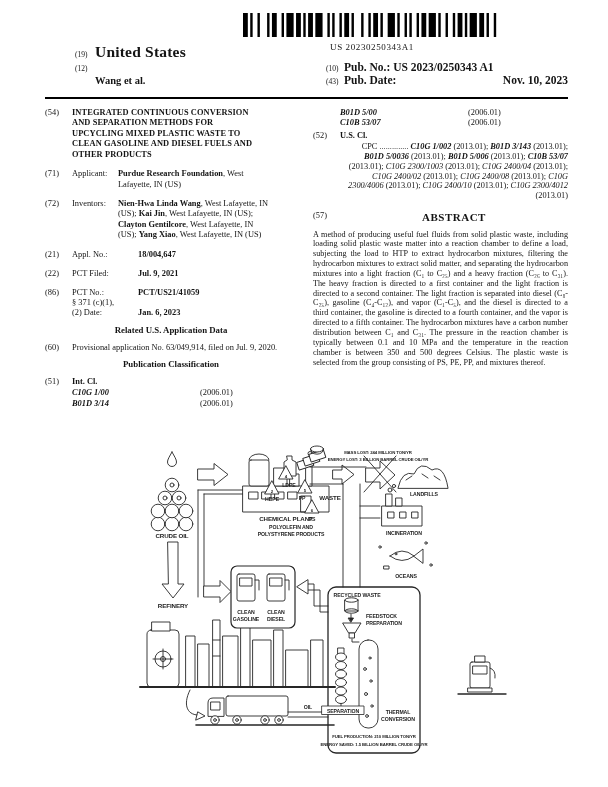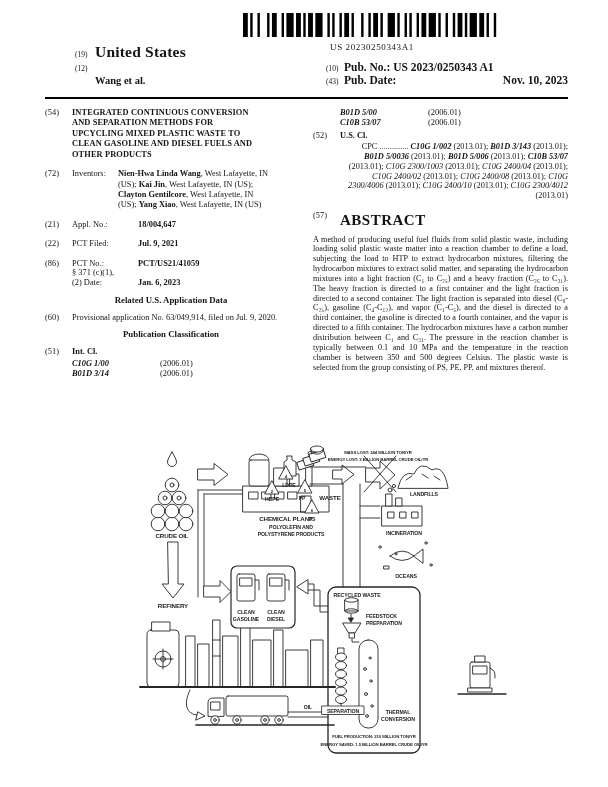"B01D 5/00" .iclrow { gap: none -> 40px }
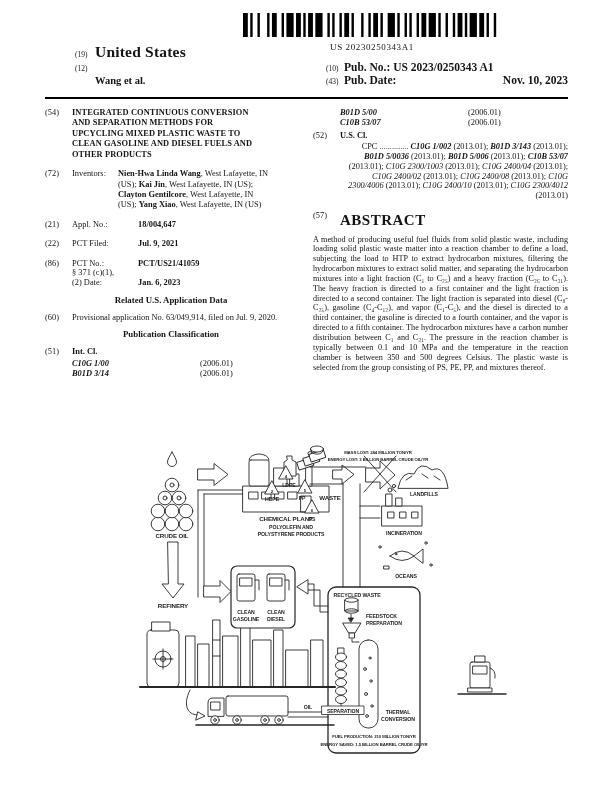"(71)" div.blk { html: none -> <div> <span>(71)</span> <span>Applicant:</span> <span><span>Purdue Research Foundation</span><span>, West Lafayette, IN (US)</span></span> </div> }
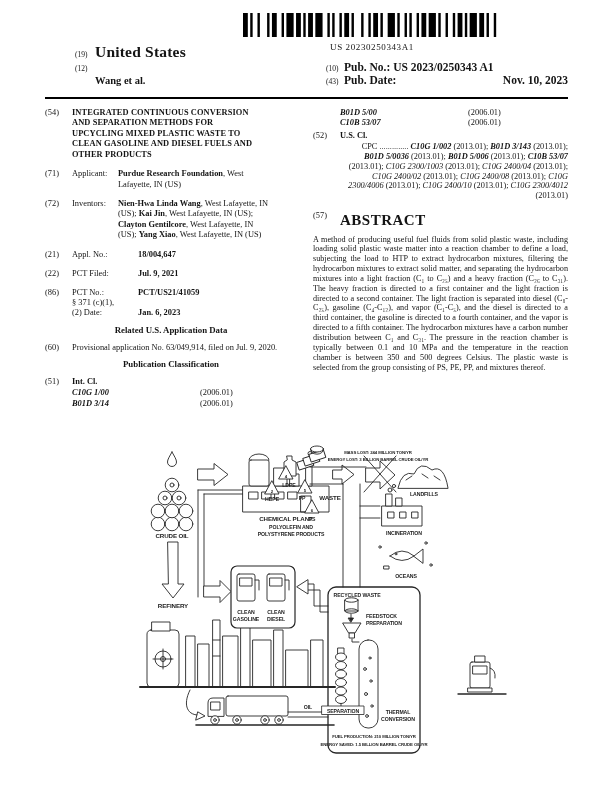"ABSTRACT" .abshead { font-size: 15px -> 11px; text-align: none -> center }
